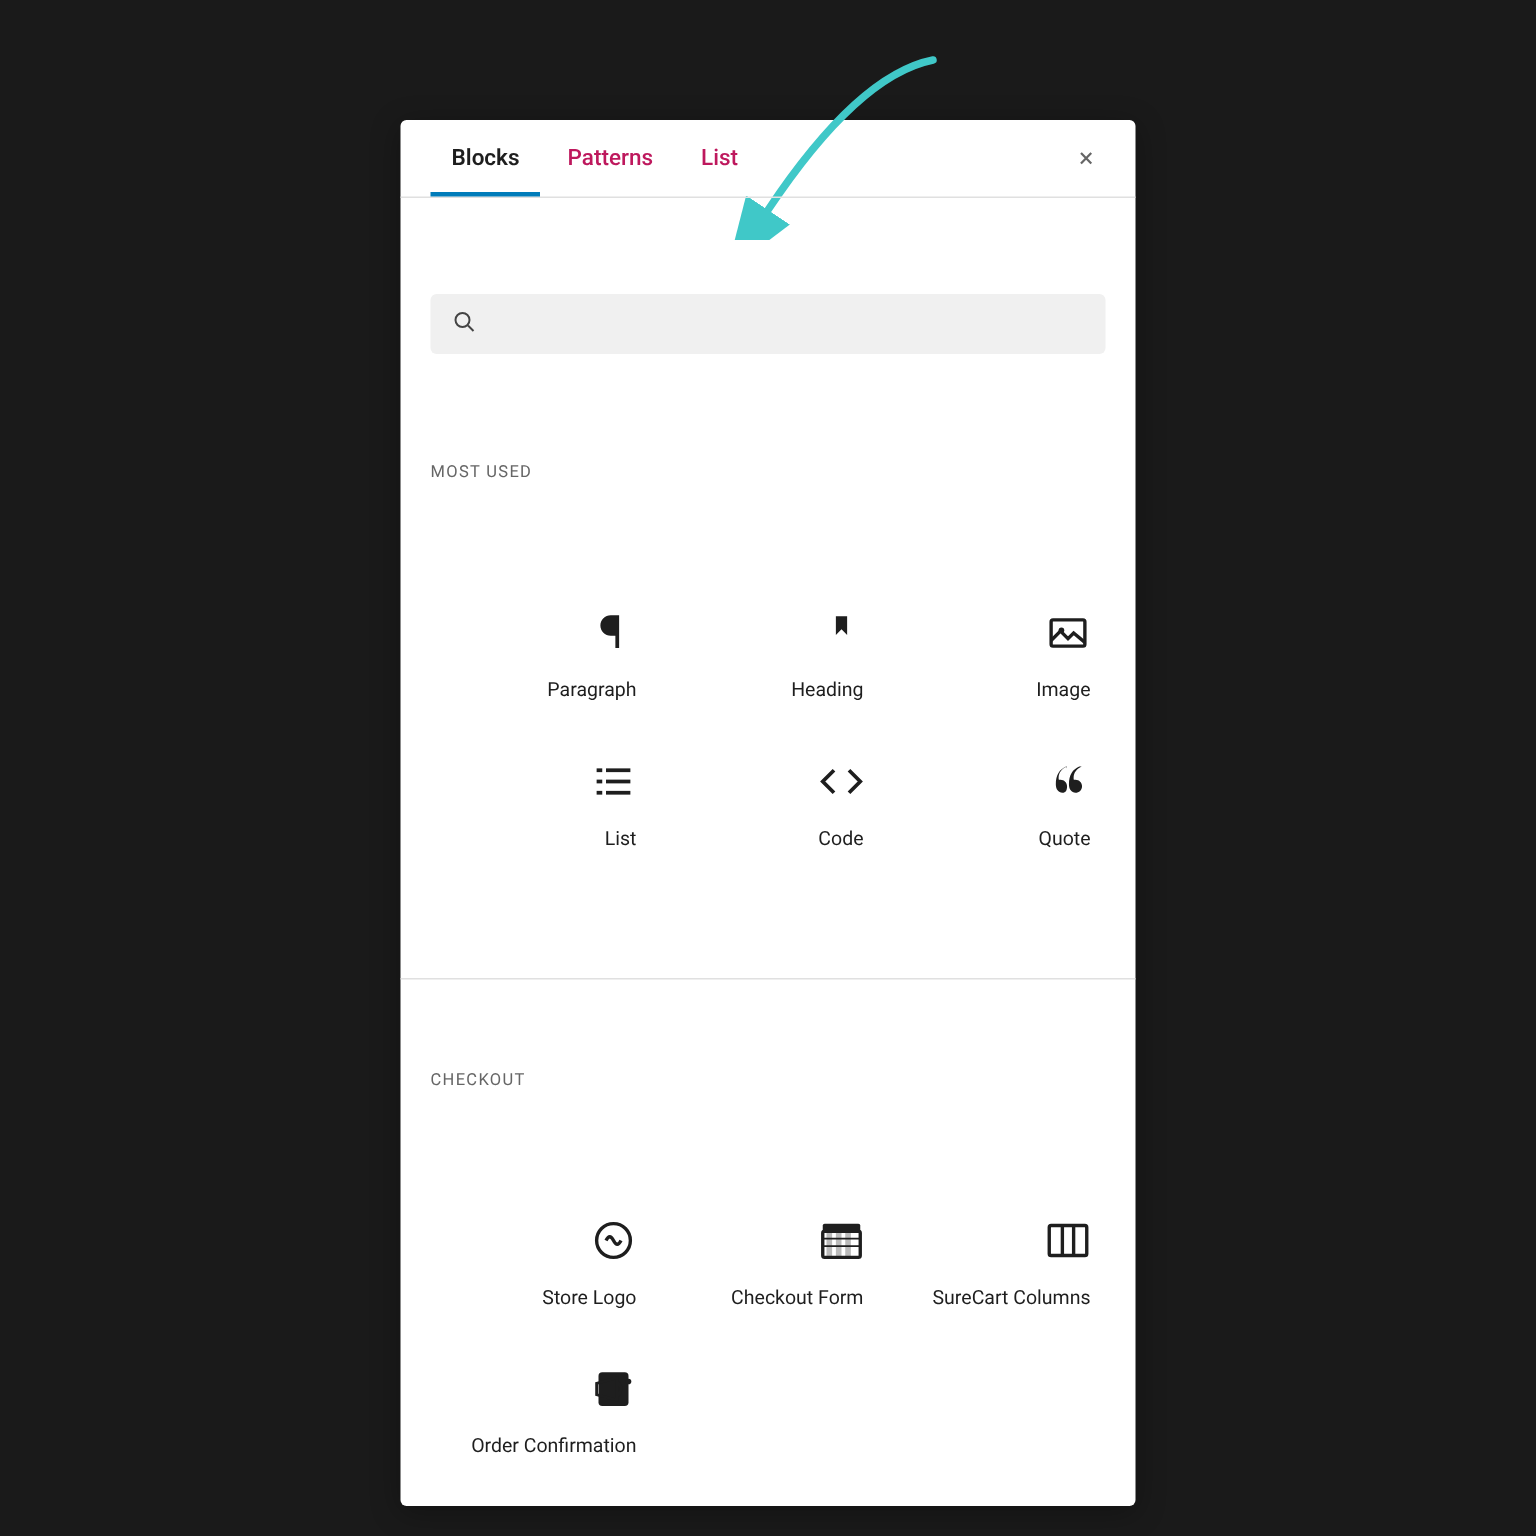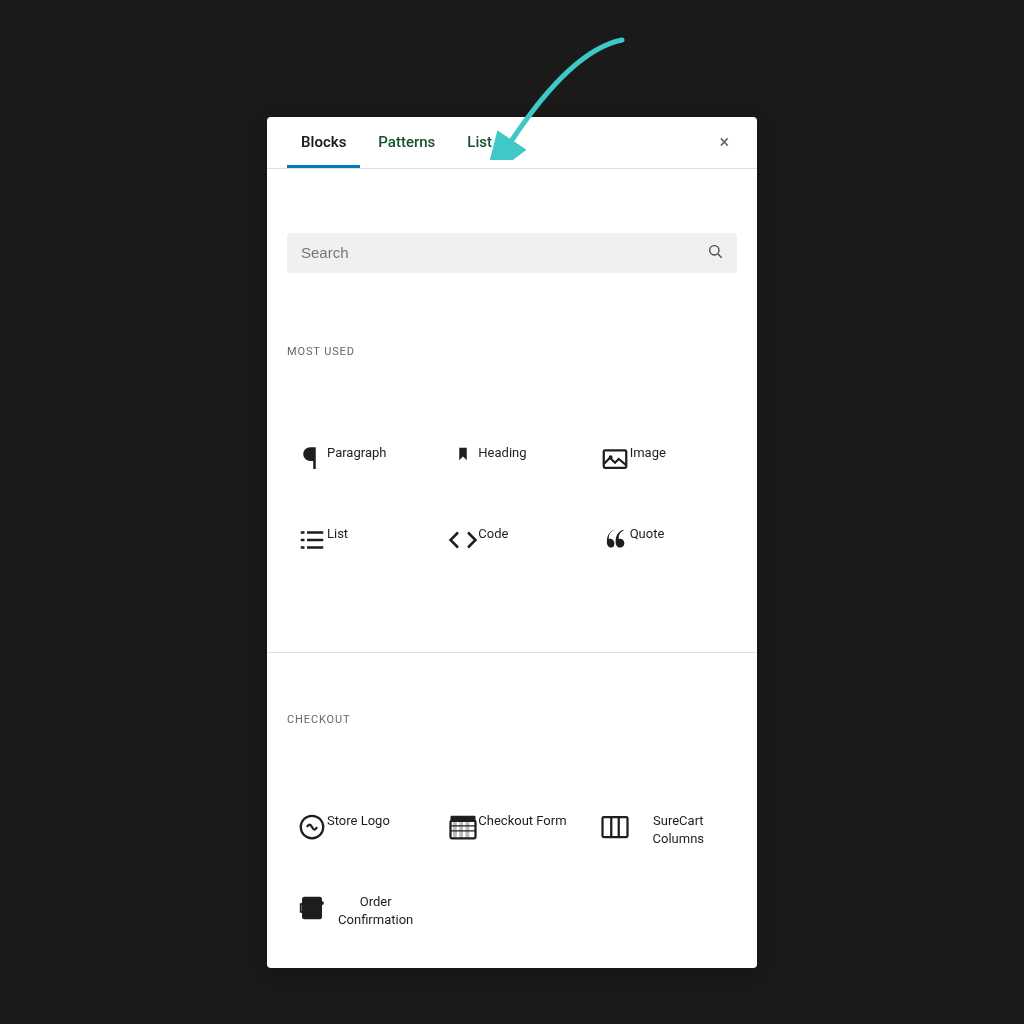"Patterns" .tab-item { color: #14532d -> #be185d }
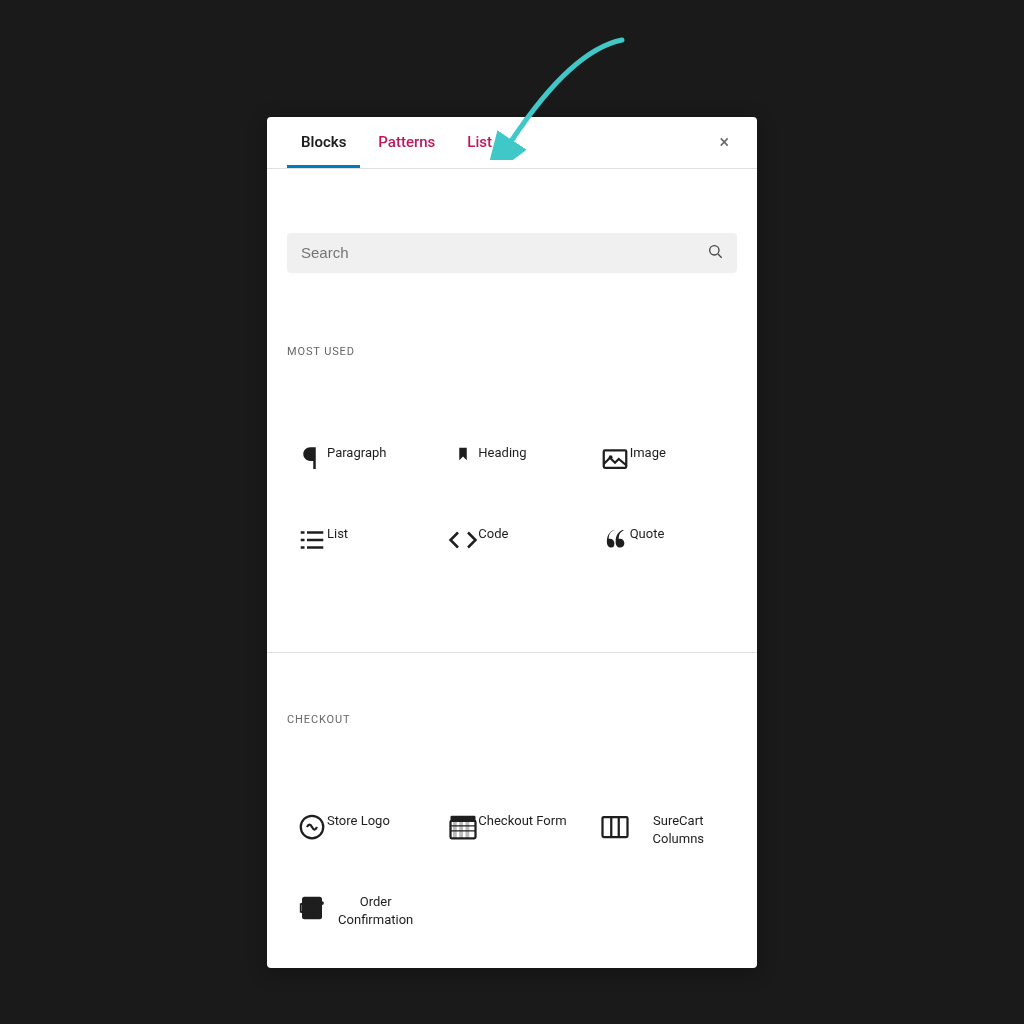"Search" input.search-input { html: <input> -> none }
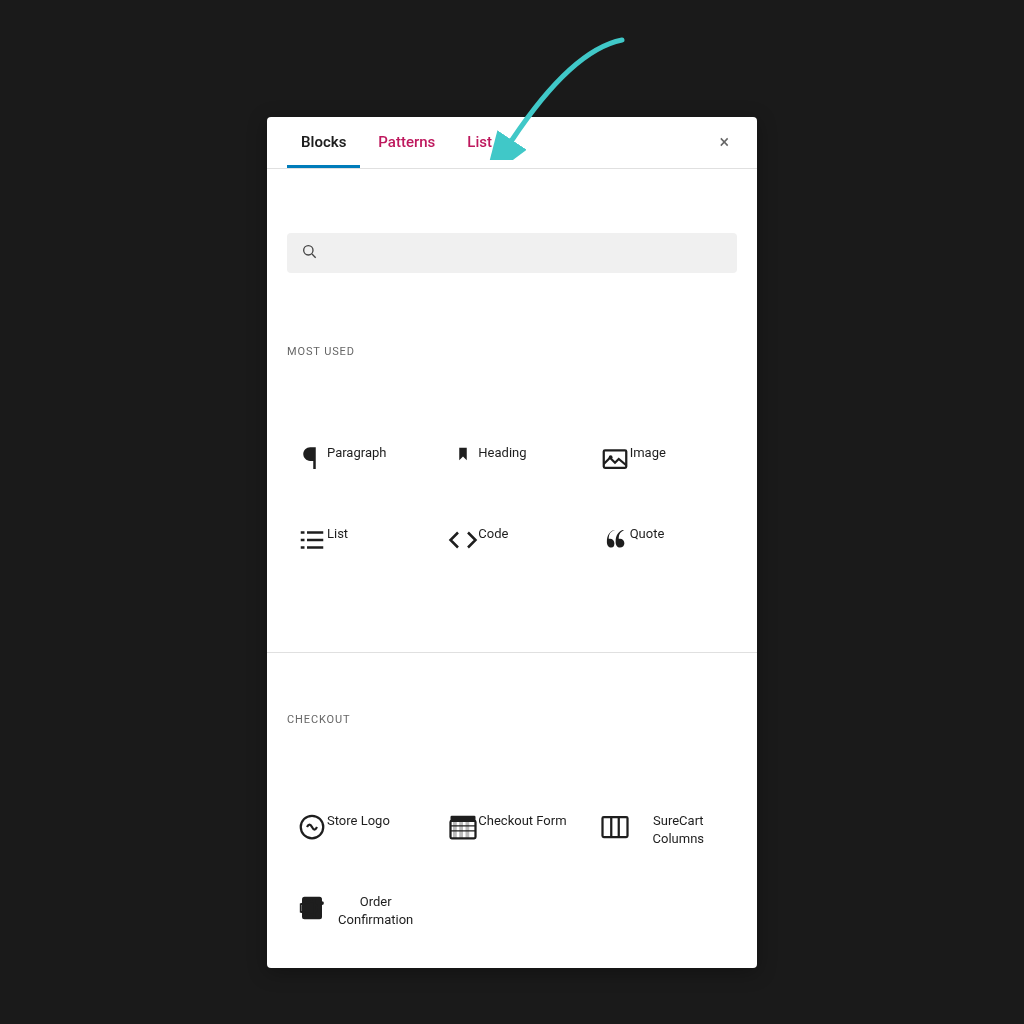"Paragraph" .block-item { align-items: flex-start -> flex-end; flex-direction: row -> column }
